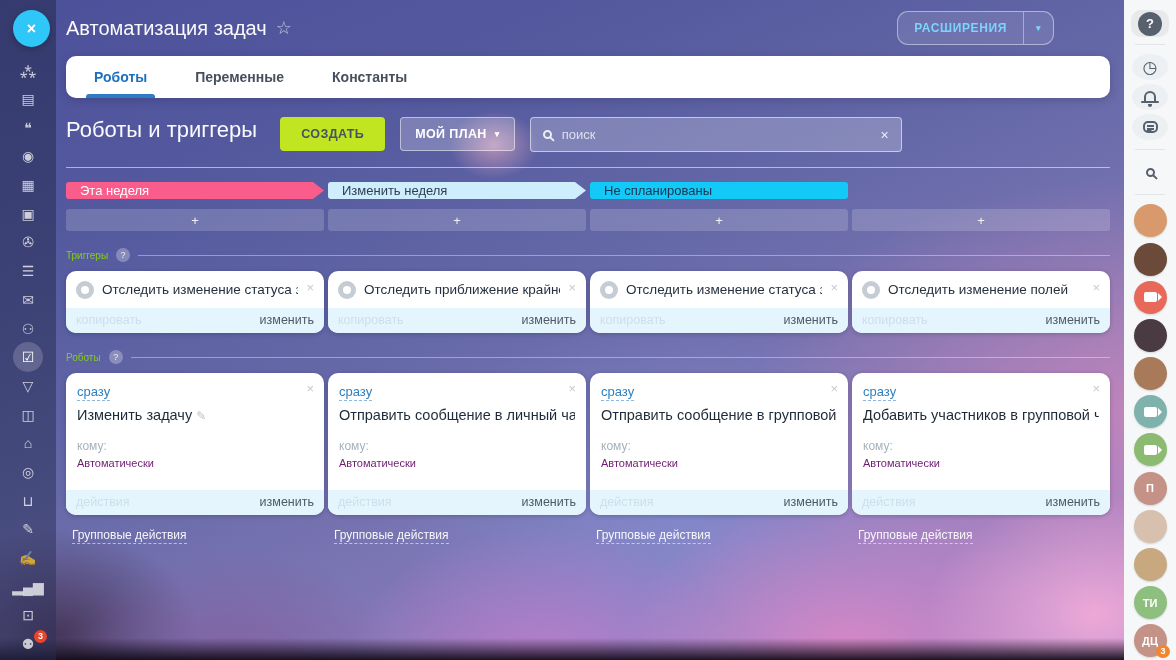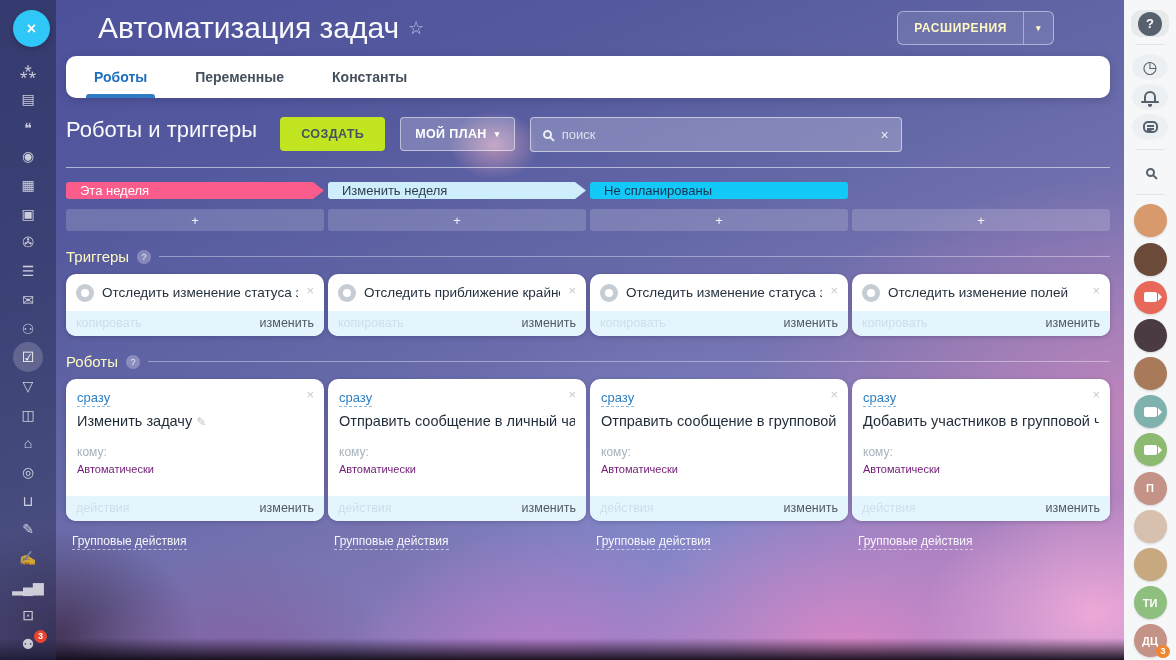"Автоматизация задач" .page-title { font-size: 30px -> 20px; margin-left: 32px -> none }
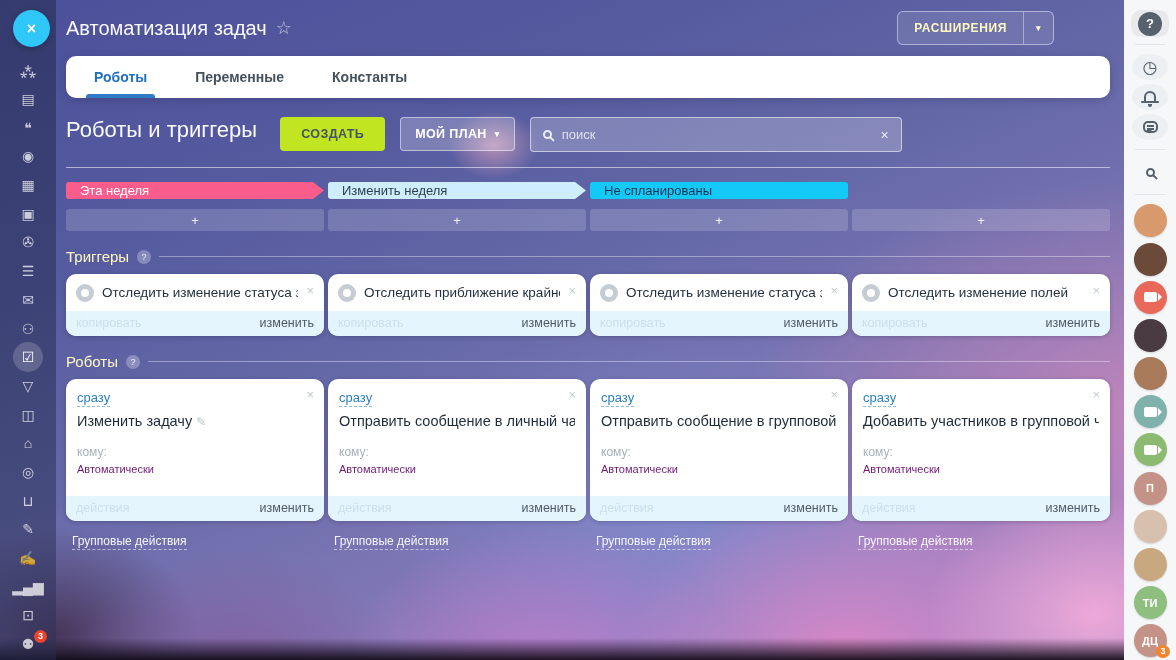"РАСШИРЕНИЯ" .ext-btn { border-radius: 6px -> 11px; color: #fef9c3 -> #7dd3fc }
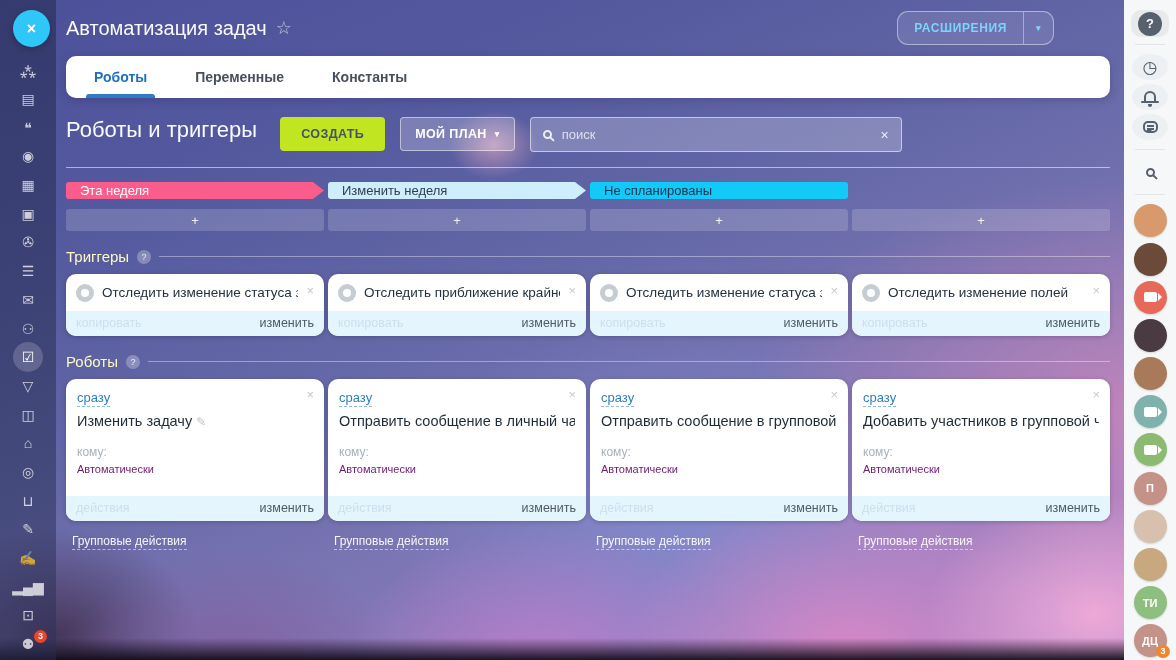"Триггеры" .section-title { color: #fef9c3 -> #84cc16; font-size: 15px -> 10px }
